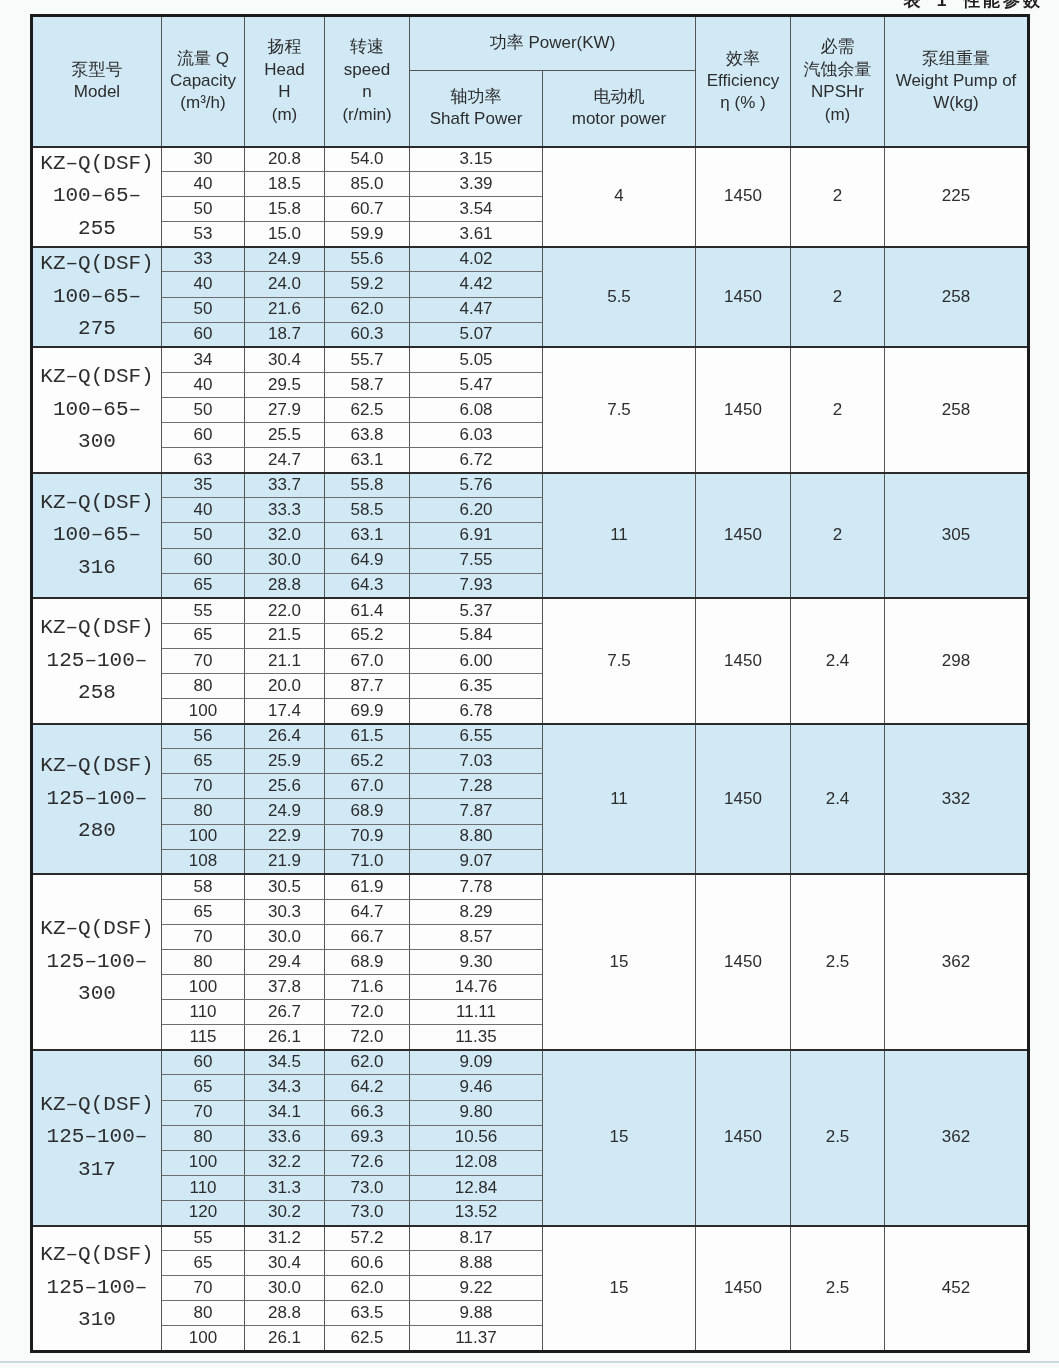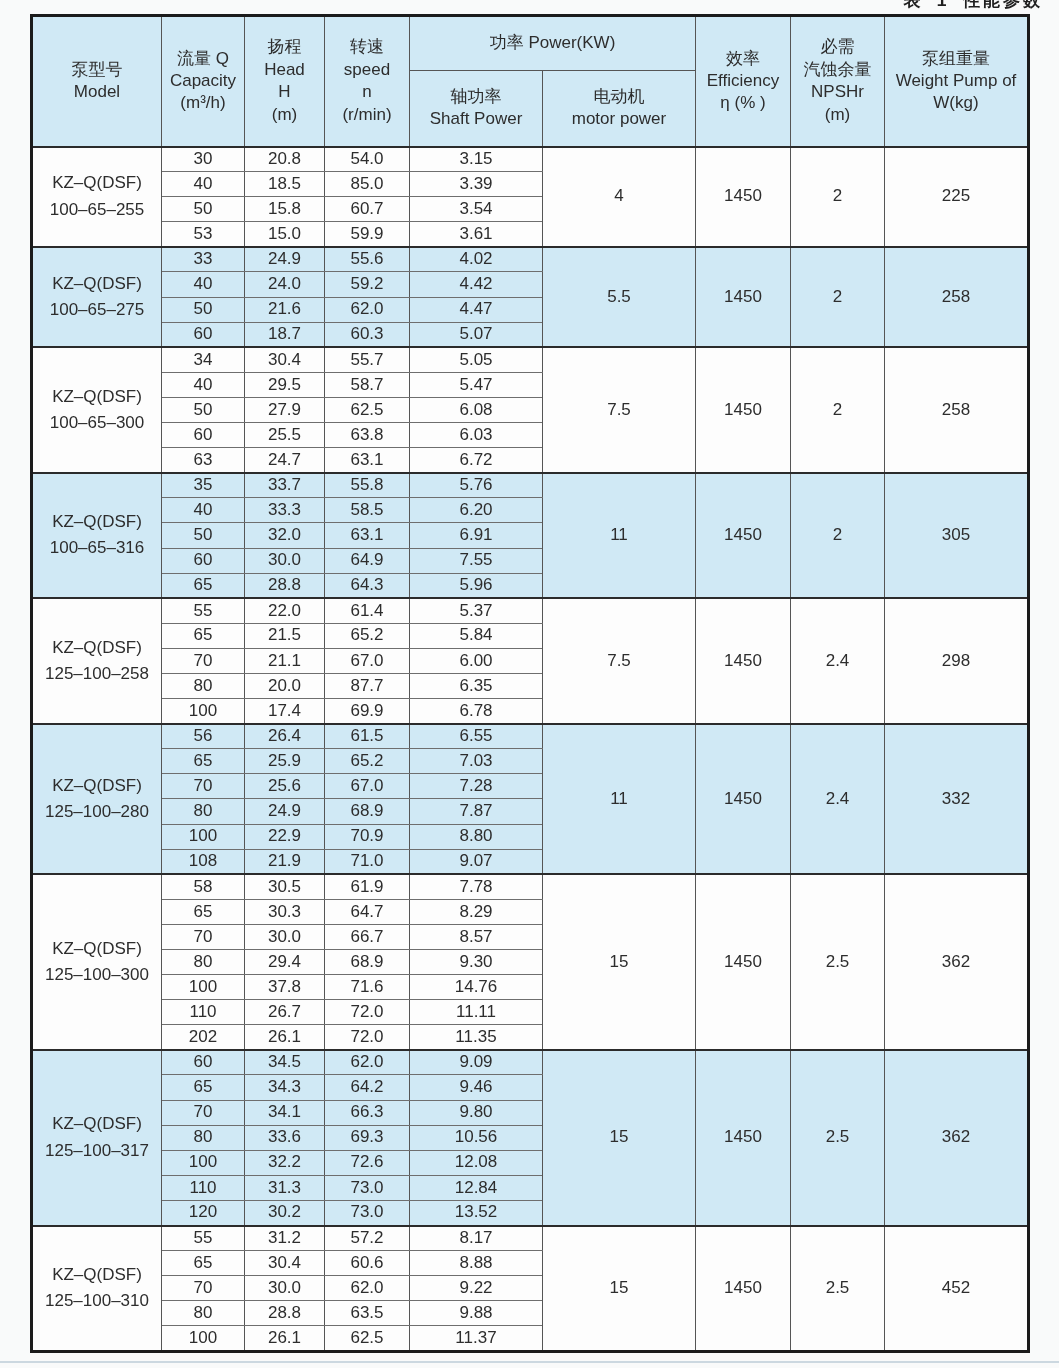"KZ–Q(DSF)" td.model-cell { font-family: none -> Liberation Mono, monospace; font-size: 17px -> 21px }
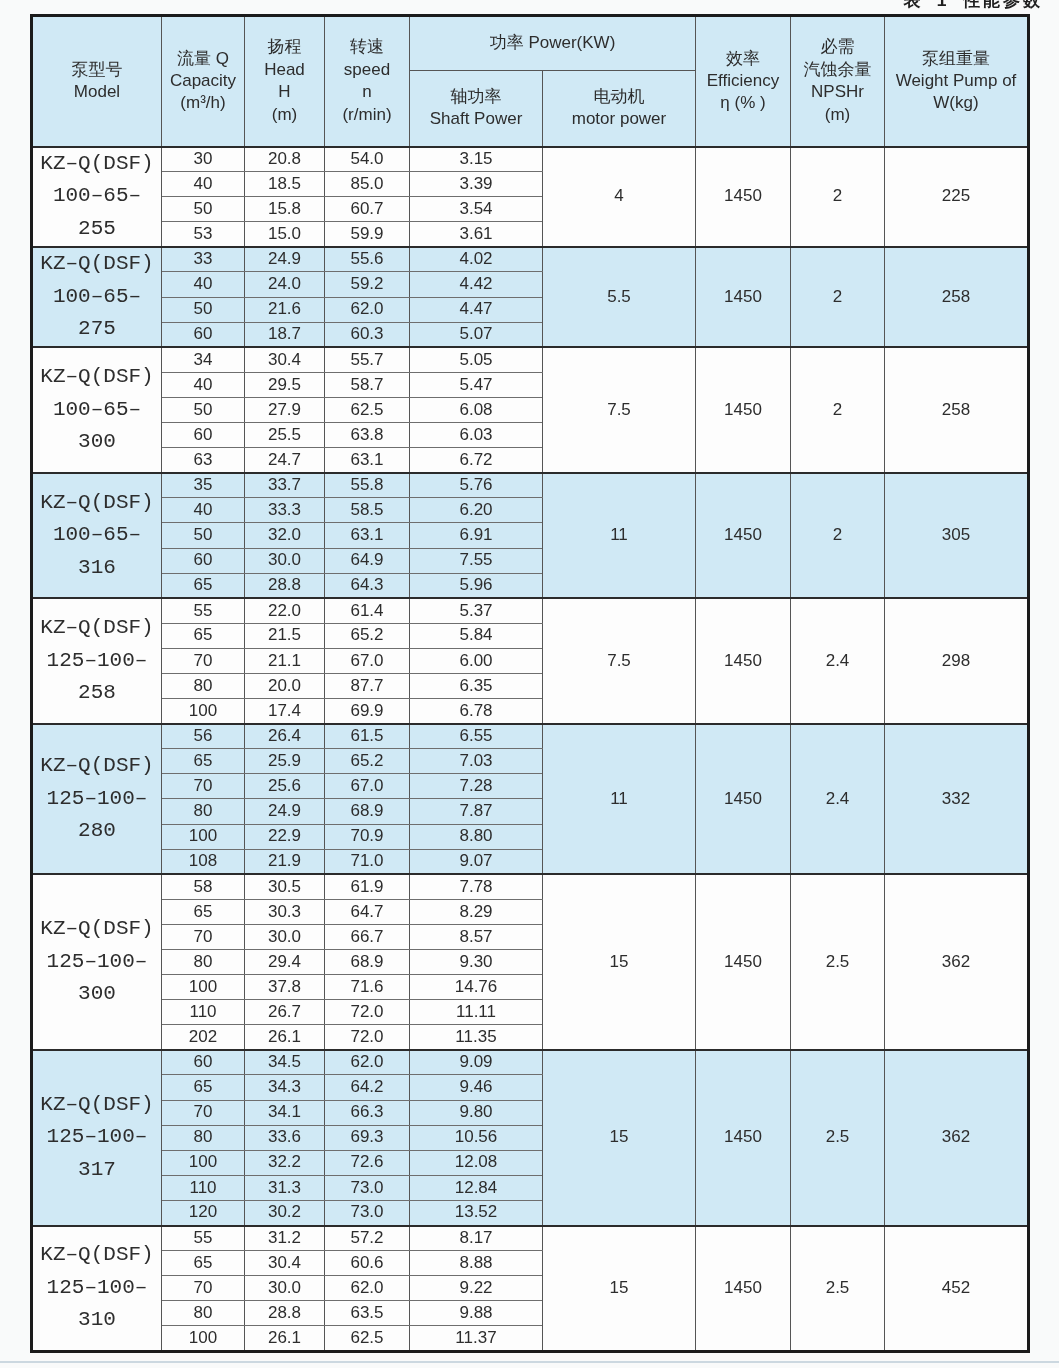"5.96" td { text: 5.96 -> 7.93 }
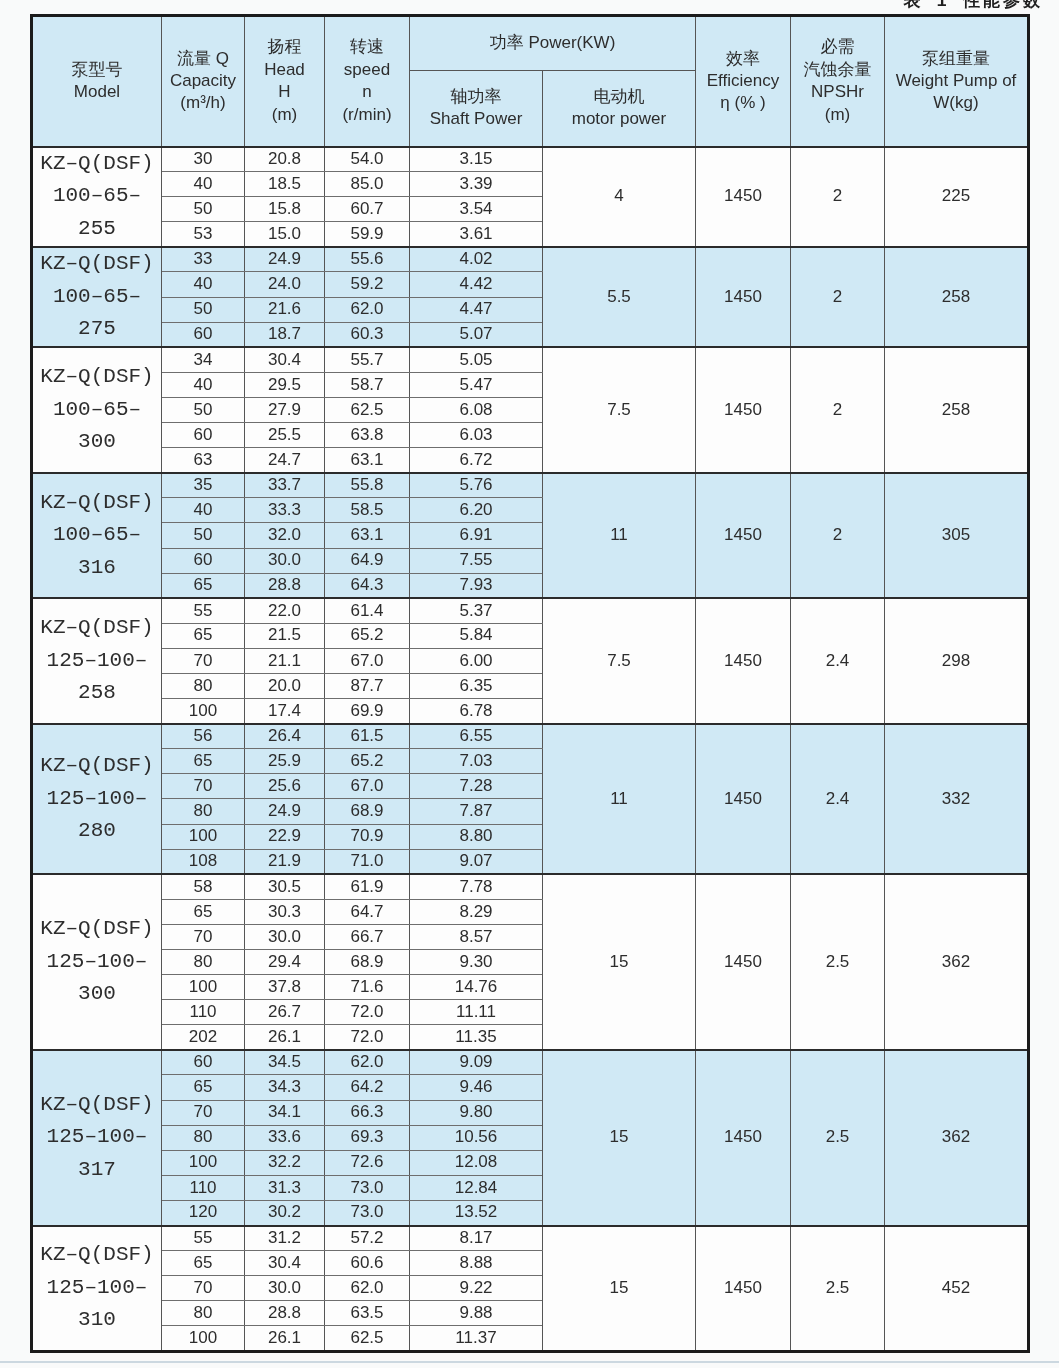"202" td { text: 202 -> 115 }
